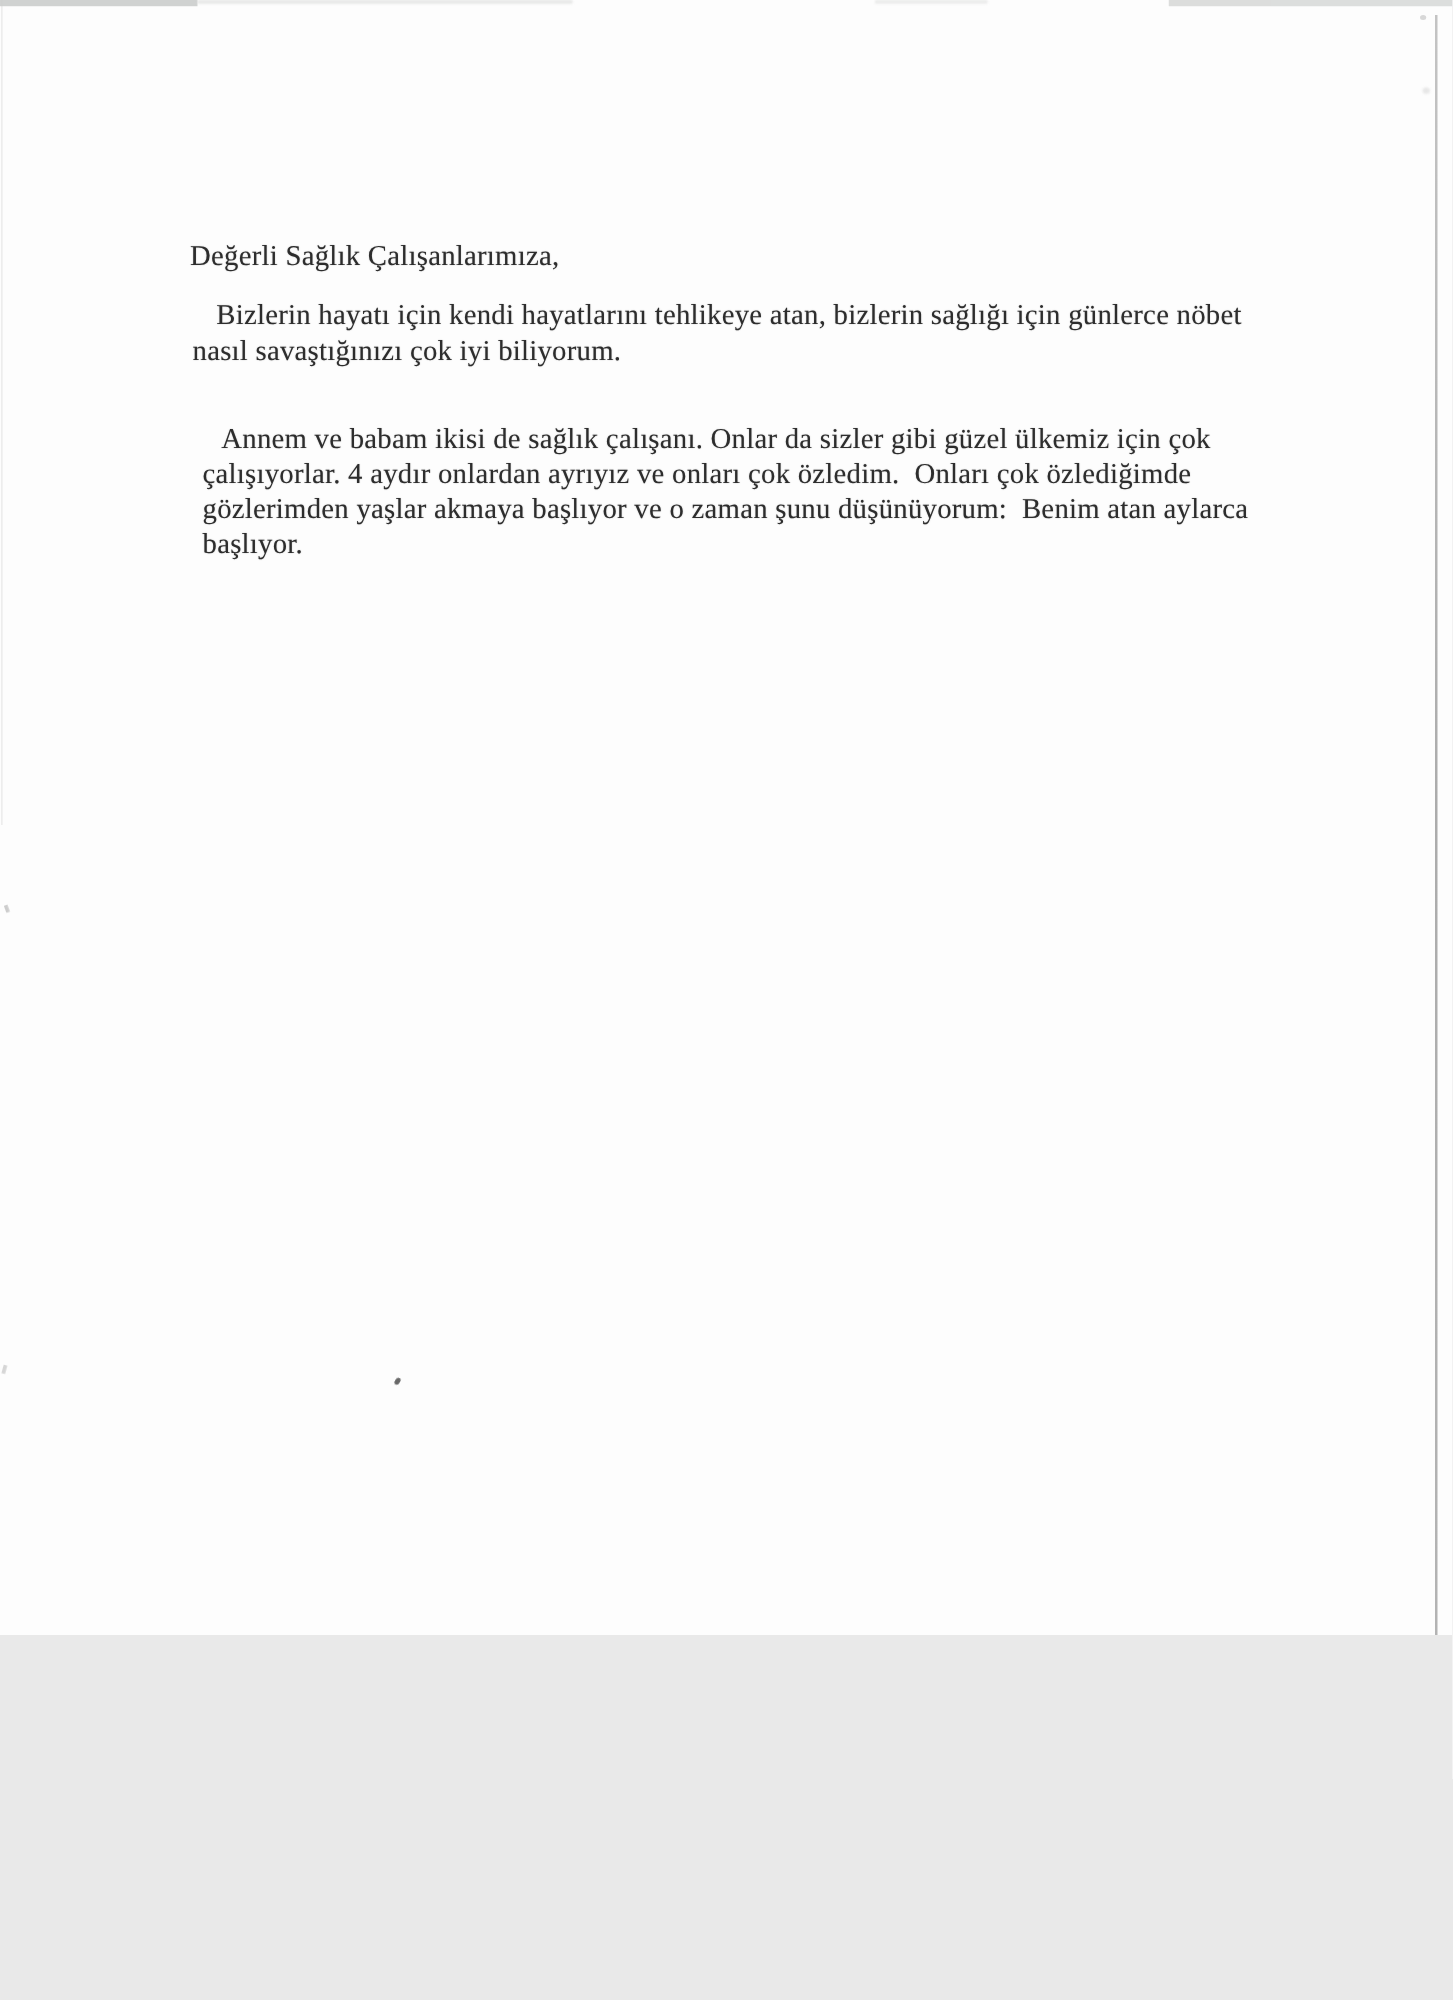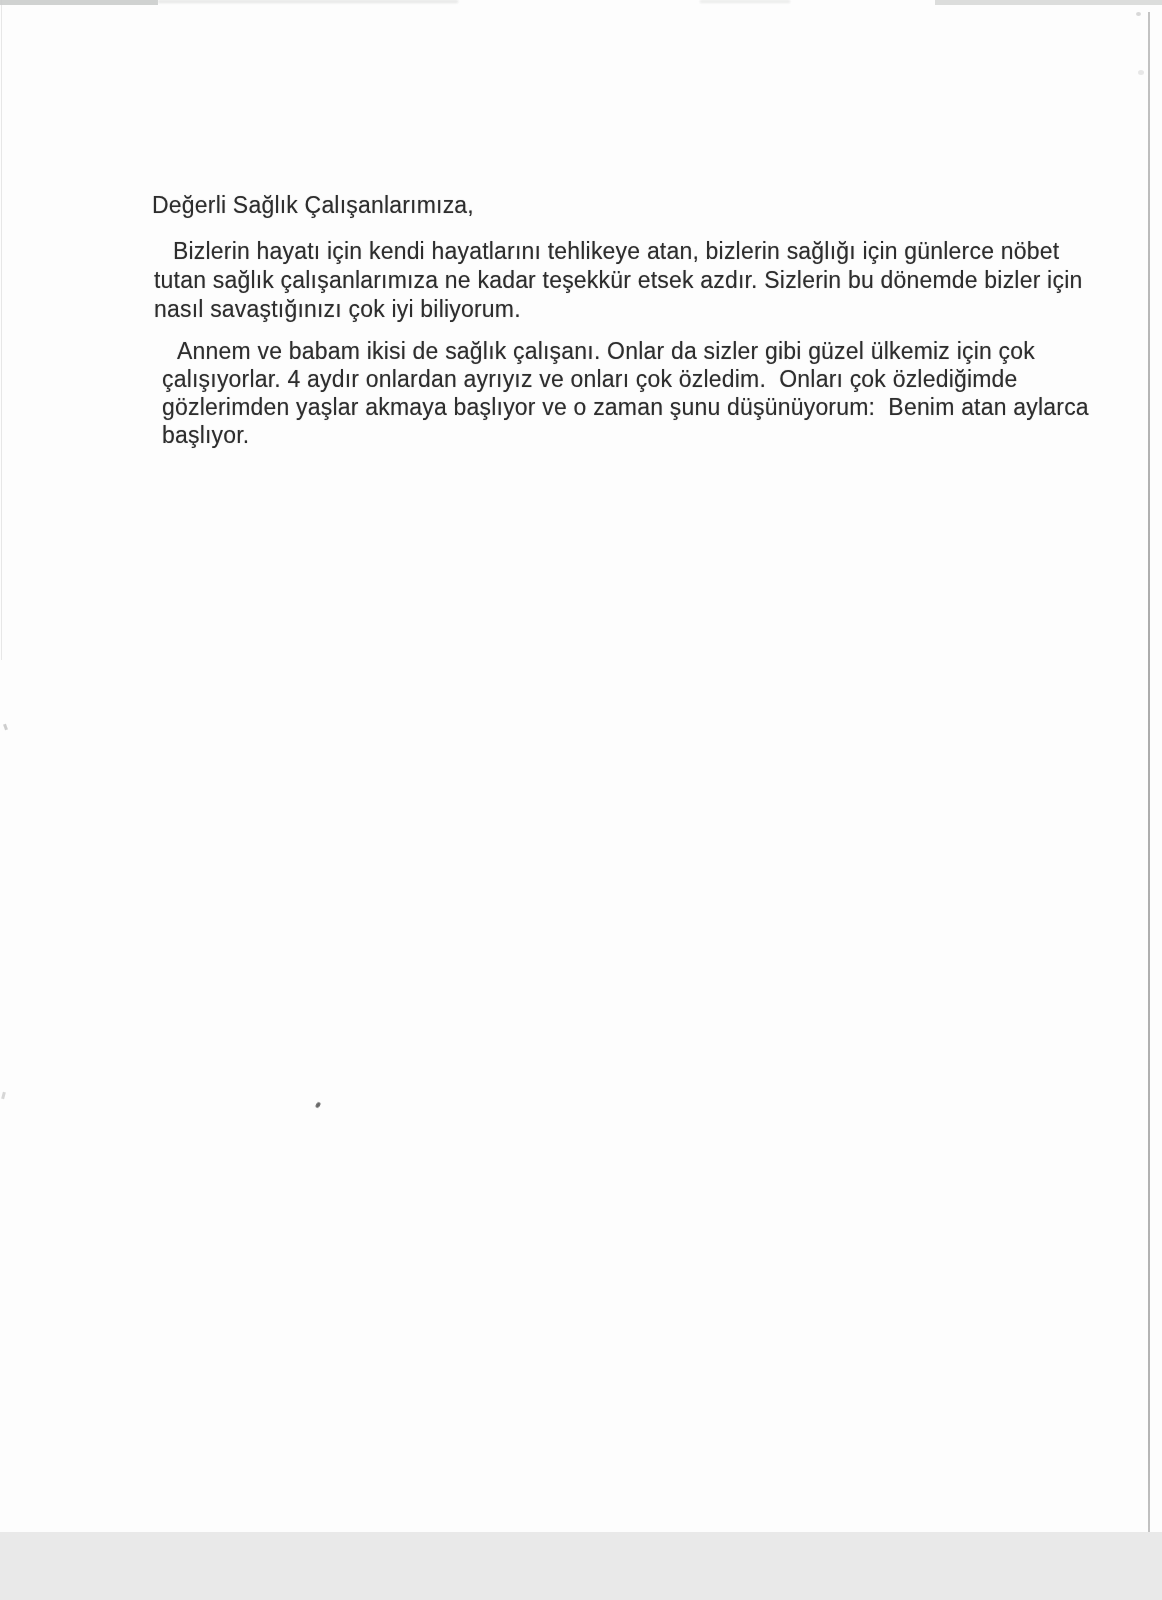"Değerli Sağlık Çalışanlarımıza," .page { font-family: Liberation Sans, sans-serif -> Liberation Serif, serif; height: 1532px -> 1308px }
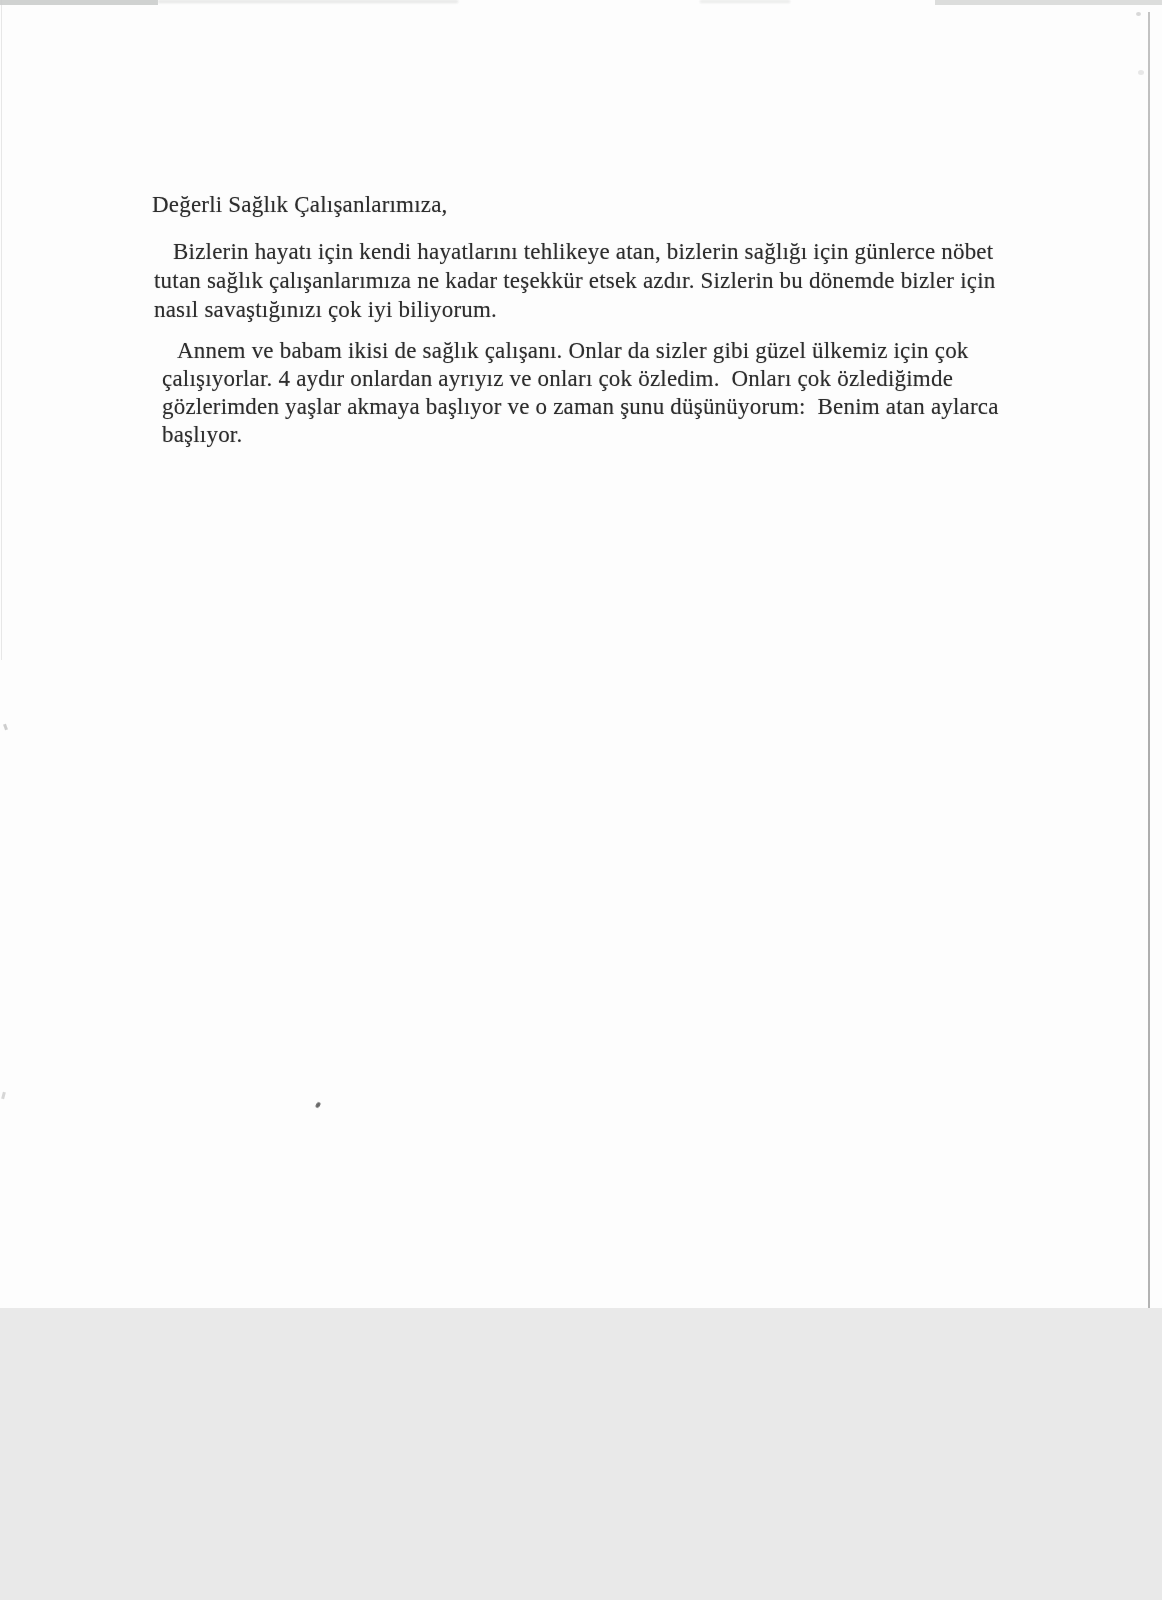"tutan sağlık çalışanlarımıza ne kadar" div.textline { html: <div>tutan sağlık çalışanlarımıza ne kadar teşekkür etsek azdır. Sizlerin bu dönemde bizler için</div> -> none }
